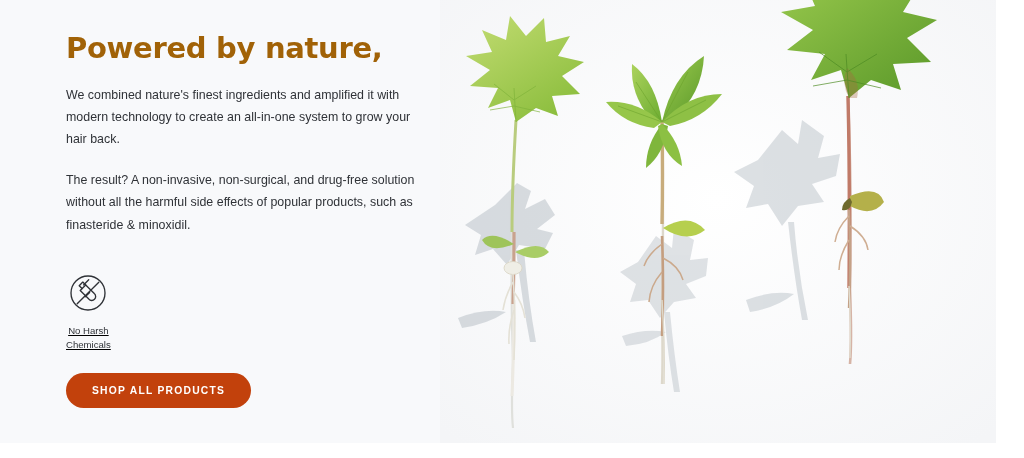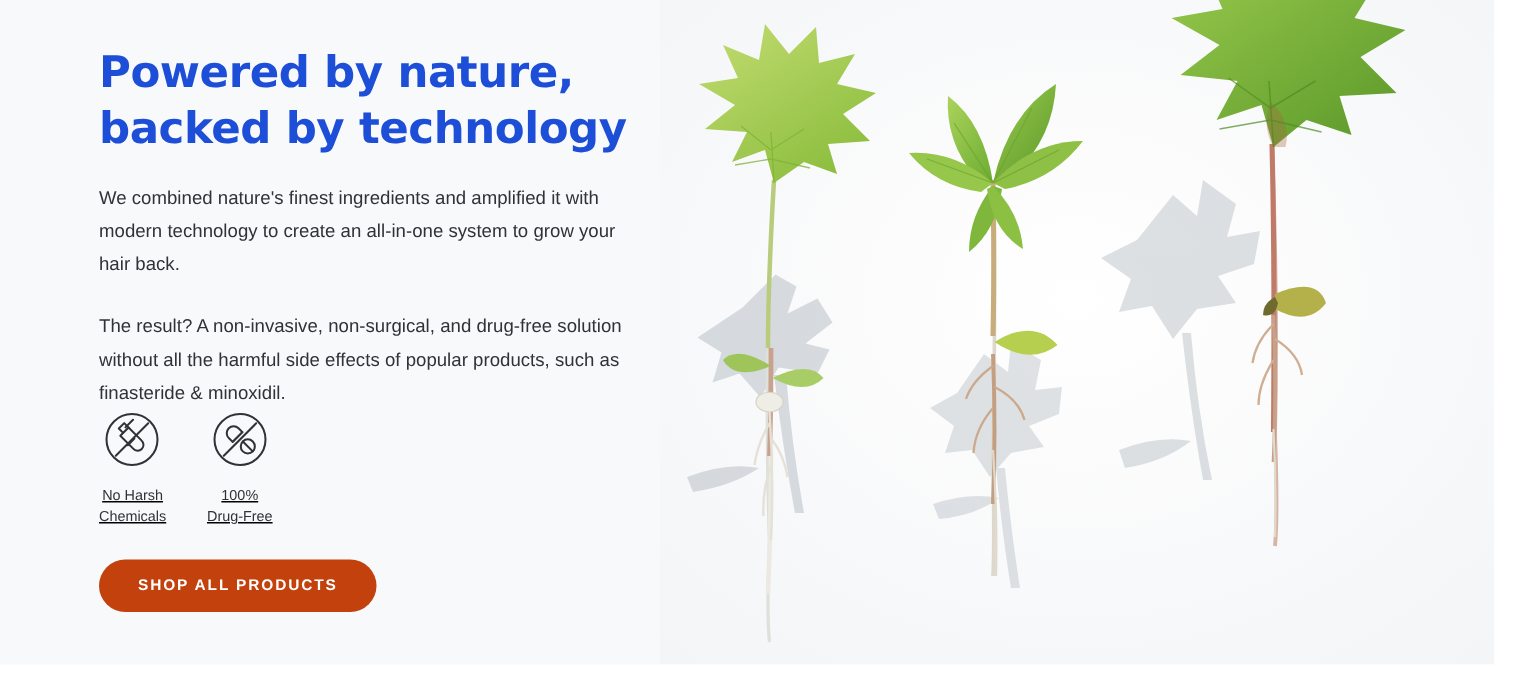"Powered by nature," .headline { color: #1d4ed8 -> #a16207 }
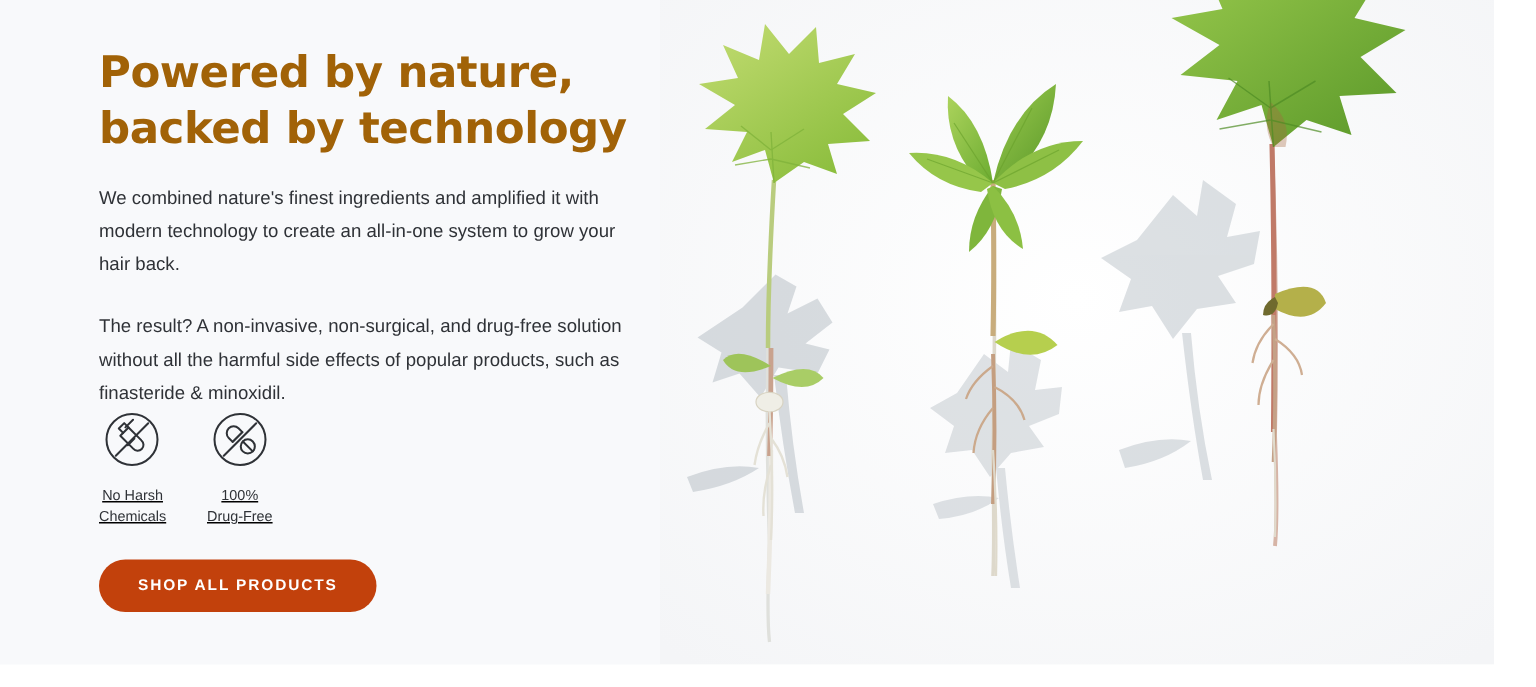"backed by technology" span { html: <span>backed by technology</span> -> none }
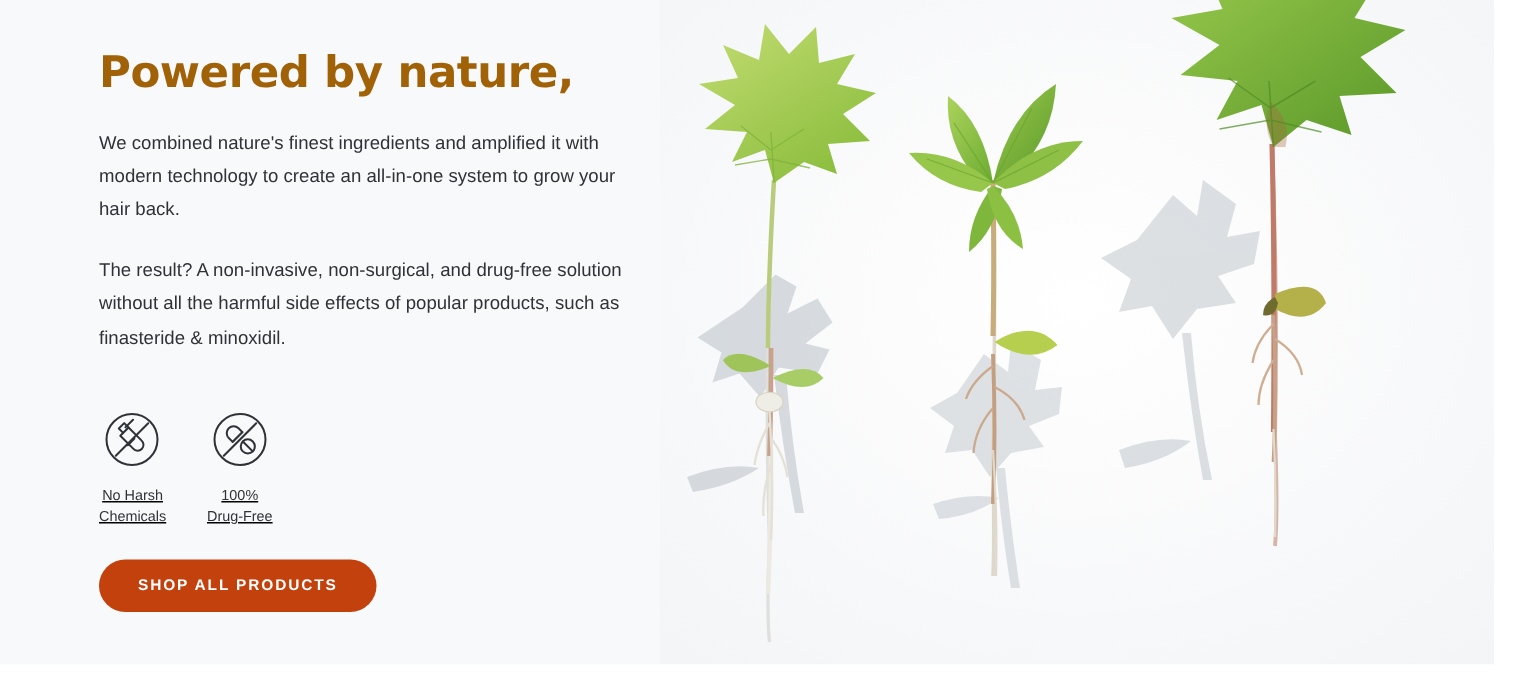"100%" div.badge { html: <div> <span> <svg> <circle></circle> <path></path> <path></path> <circle></circle> <path></path> <line></line> </svg> </span> <span>100% Drug-Free</span> </div> -> none }
